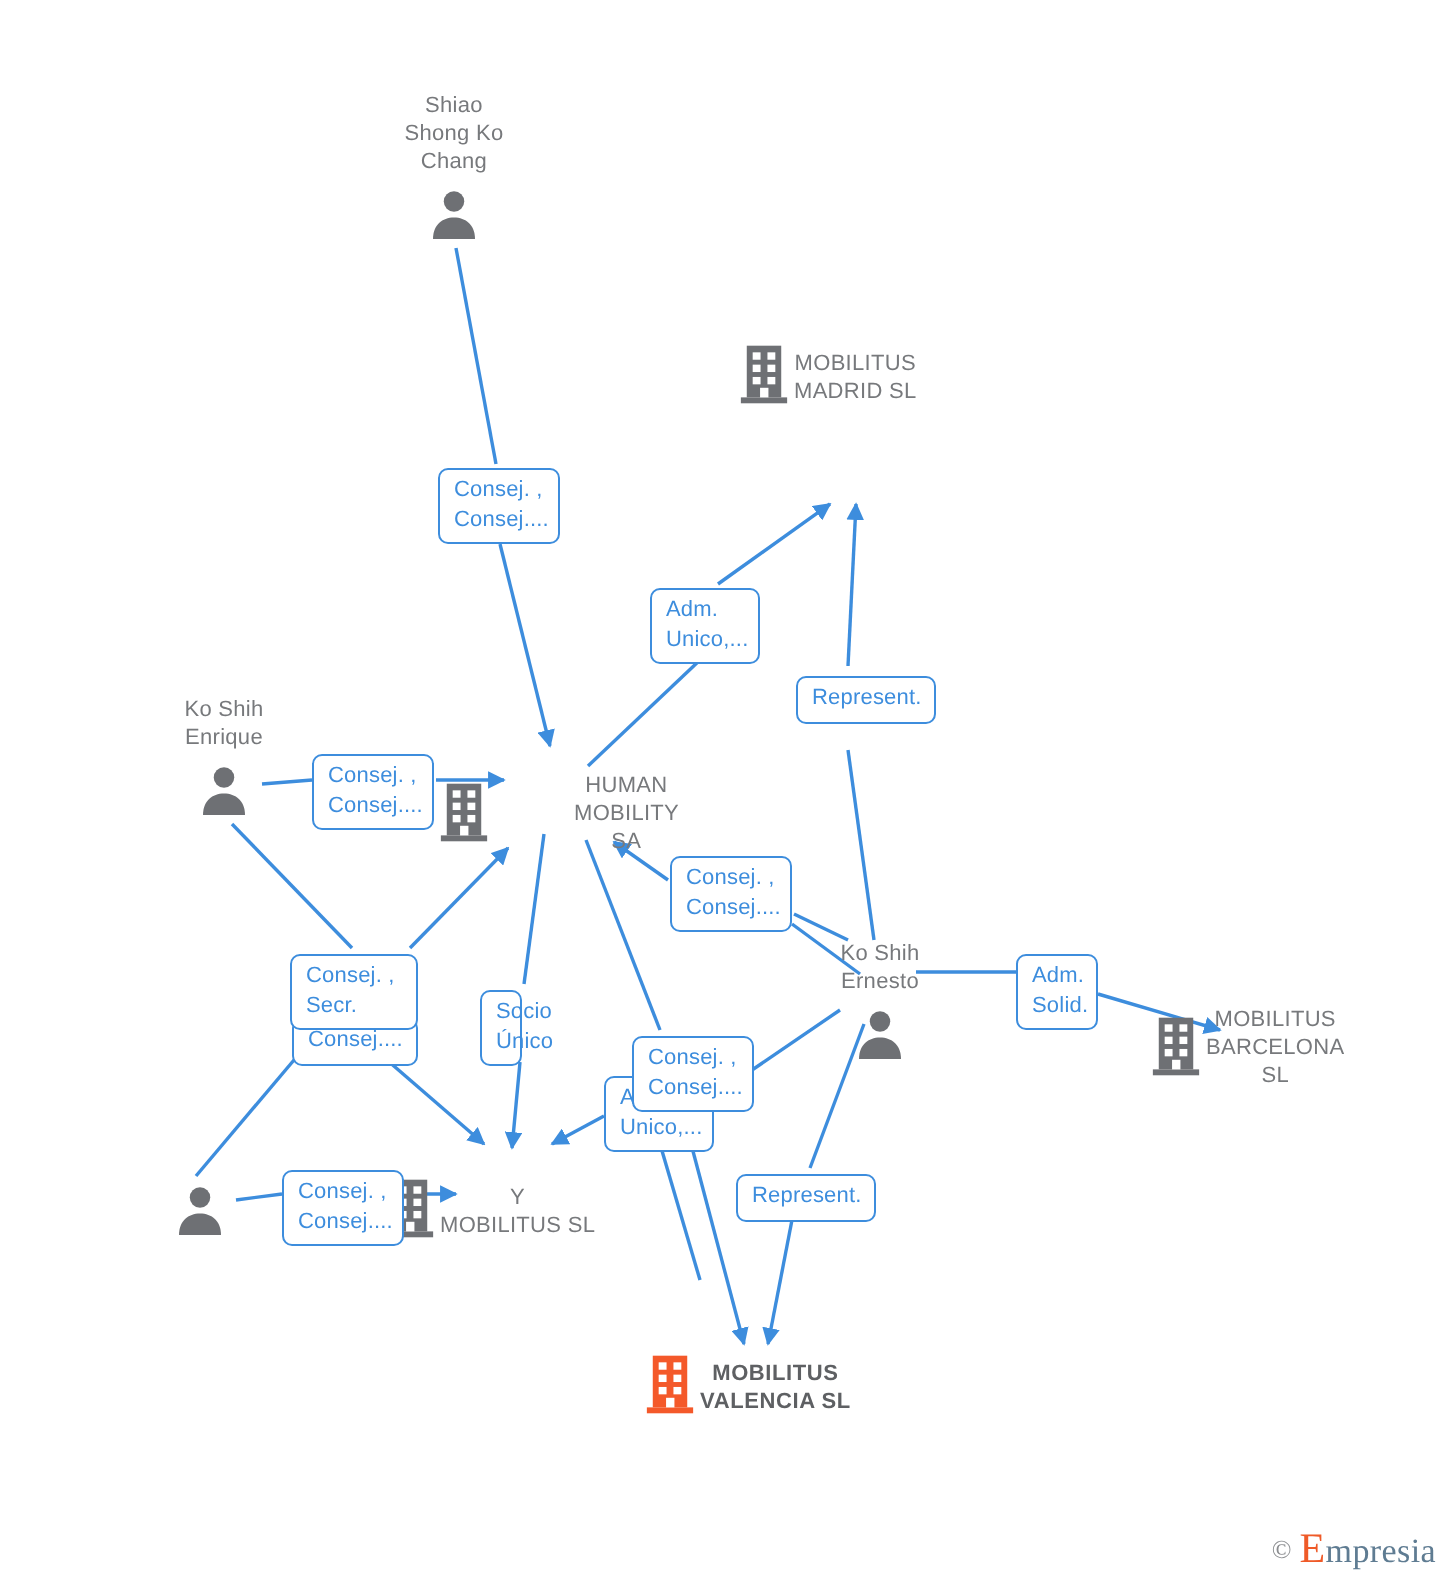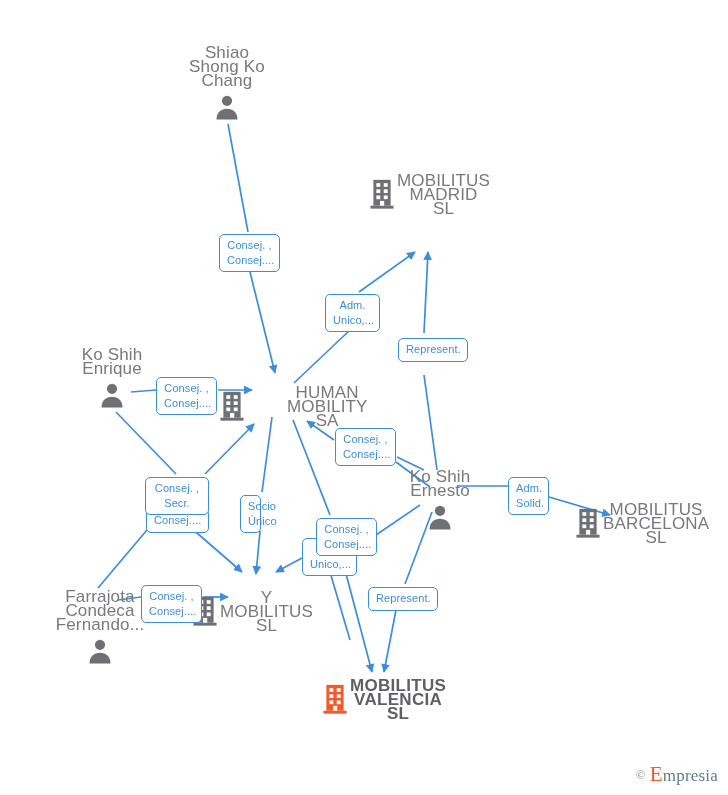"Shiao" .node-label { font-size: 17px -> 11px }
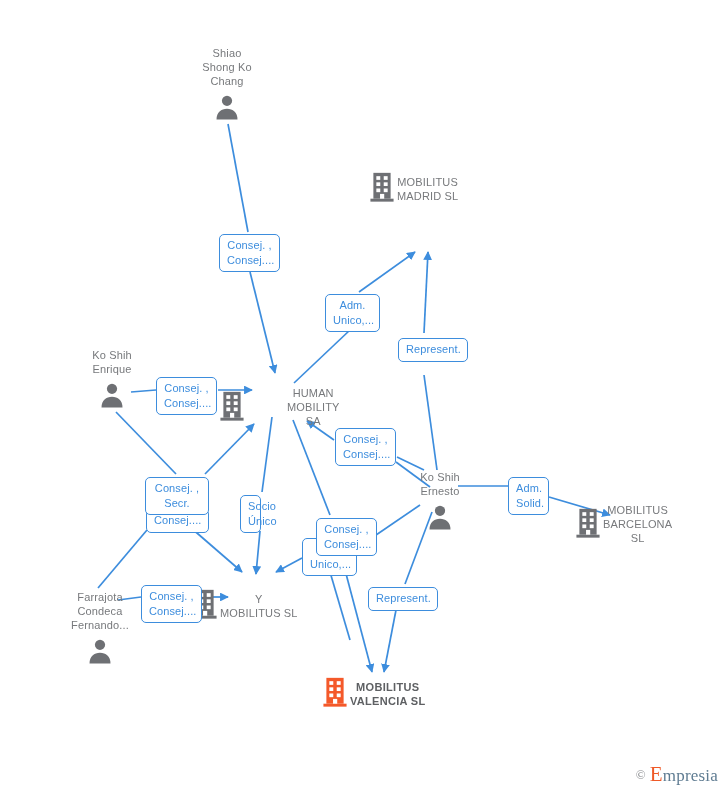"Consej. ," .edge-label { text-align: center -> left }
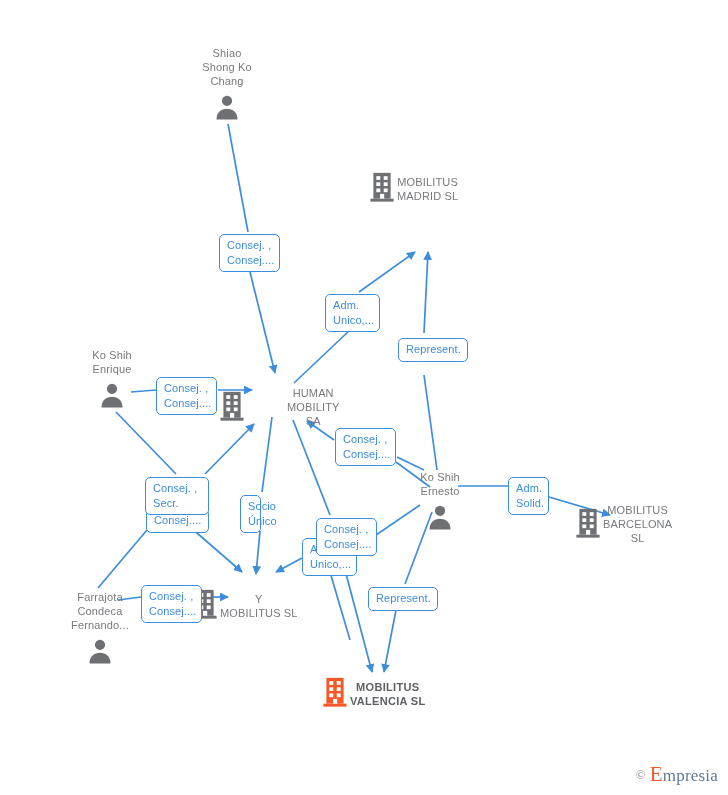"Farrajota" span.node-label { html: <span>Farrajota Condeca Fernando...</span> -> none }
